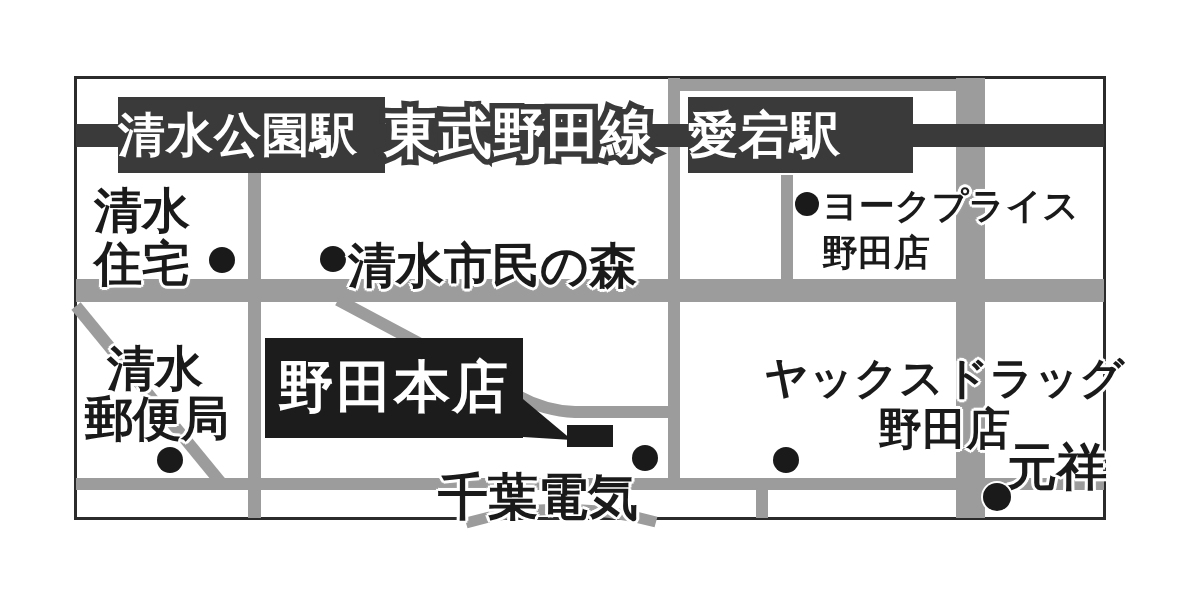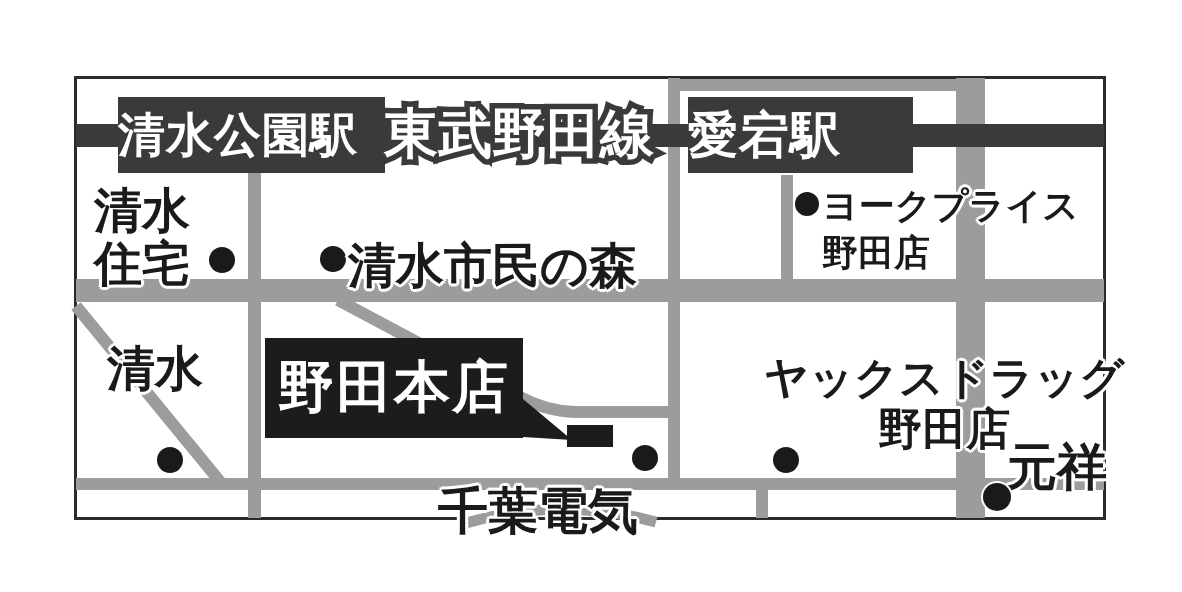"郵便局" div { html: none -> <div>郵便局</div> }
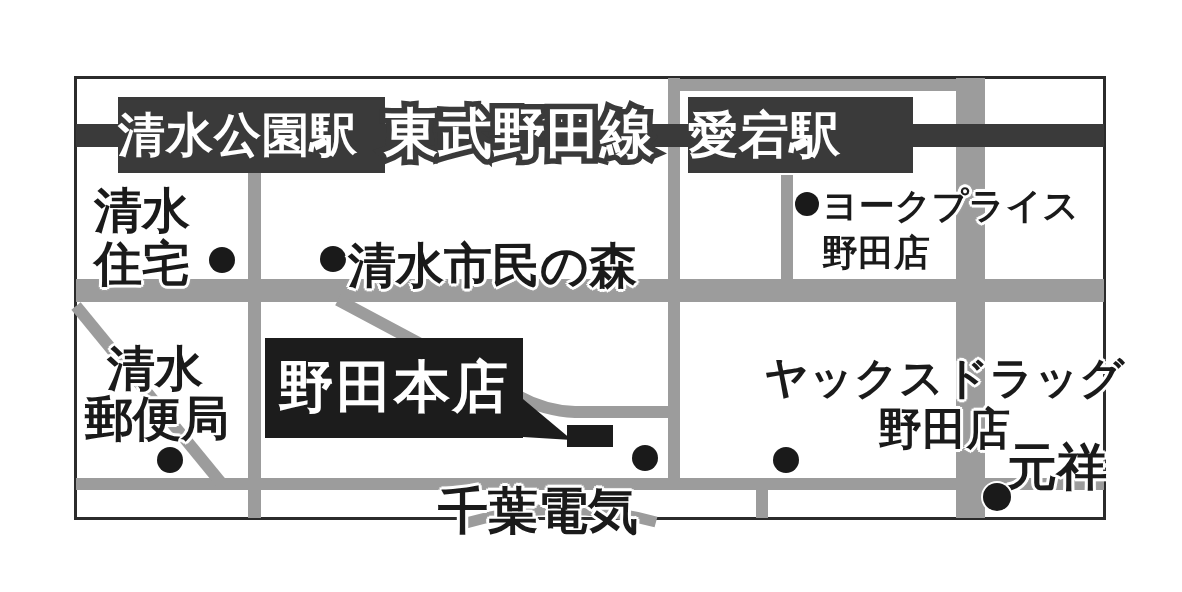"千葉電気" div.label { top: 478px -> 464px }
